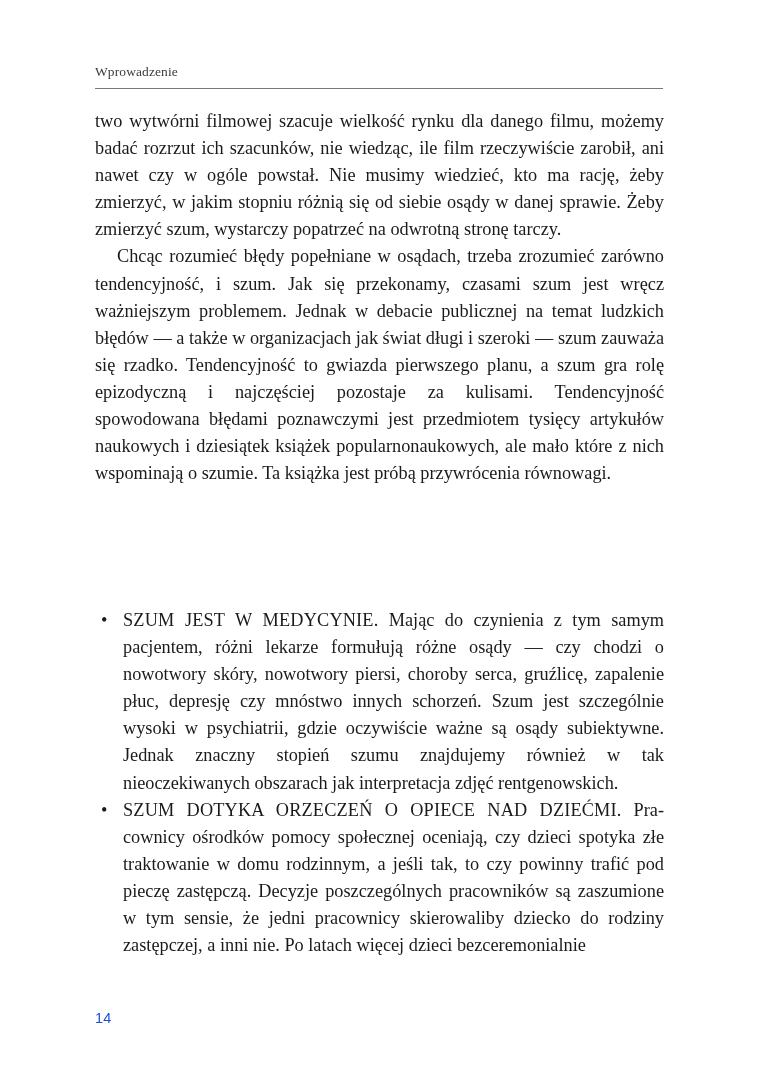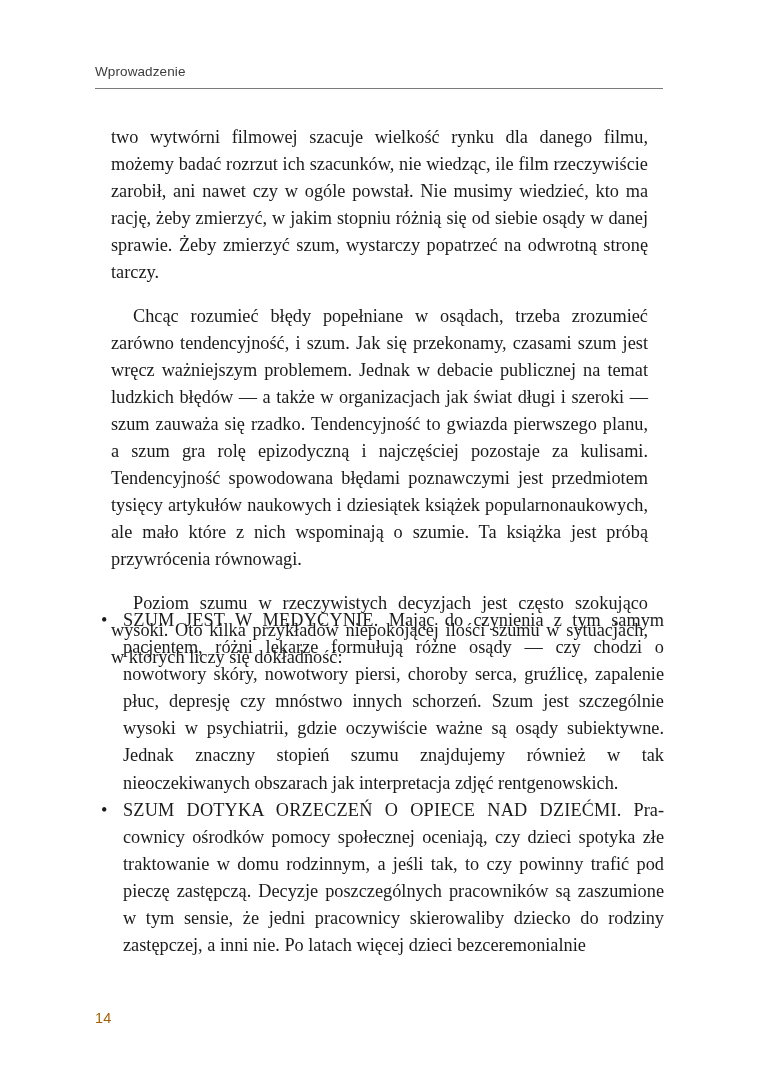"Wprowadzenie" .running-head-label { font-family: Liberation Sans, sans-serif -> Liberation Serif, serif }
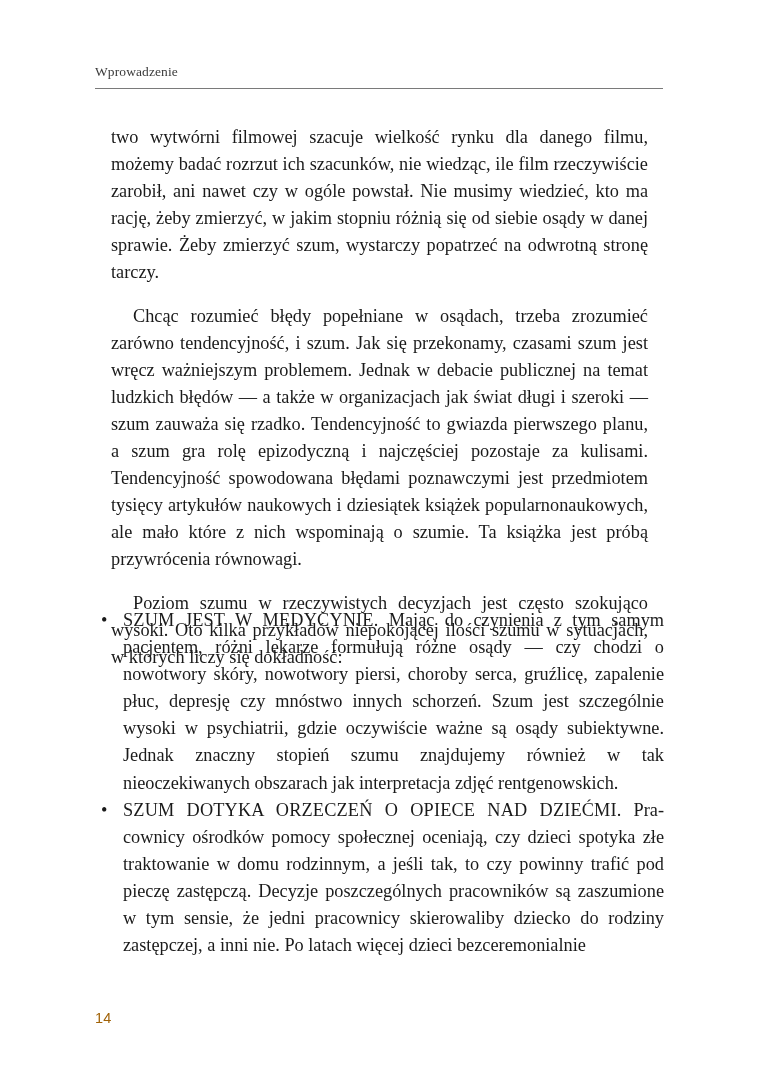"two wytwórni filmowej szacuje wielkość" .para { margin: 16px -> 0 }
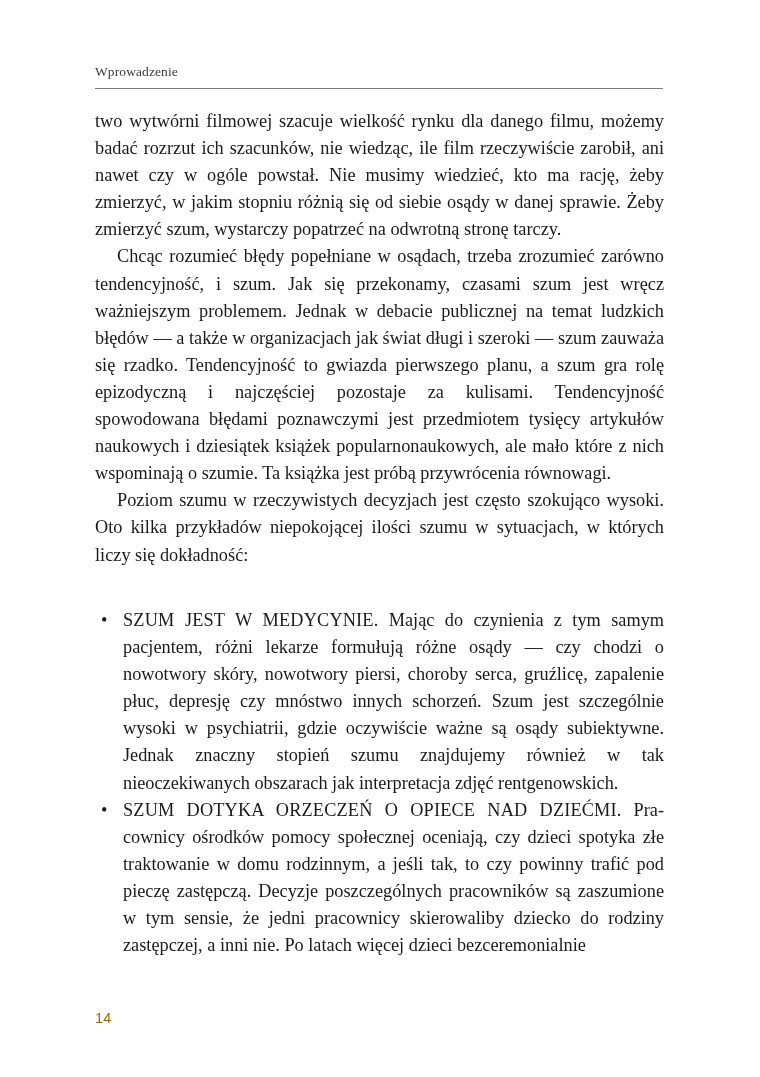"Poziom szumu w rzeczywistych decyzjach" p.para { html: <p>Poziom szumu w rzeczywistych decyzjach jest często szo­kująco wysoki. Oto kilka przykładów niepokojącej ilości szumu w sytuacjach, w których liczy się dokładność:</p> -> none }
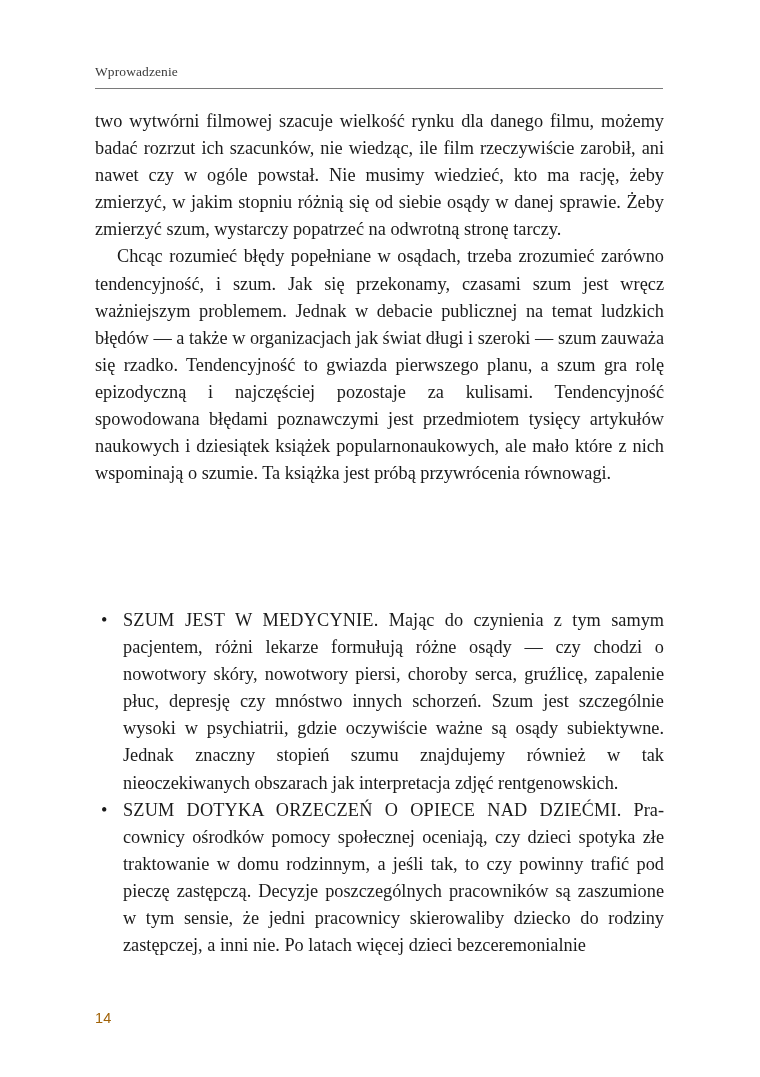"14" .folio { color: #a16207 -> #1d4ed8 }
